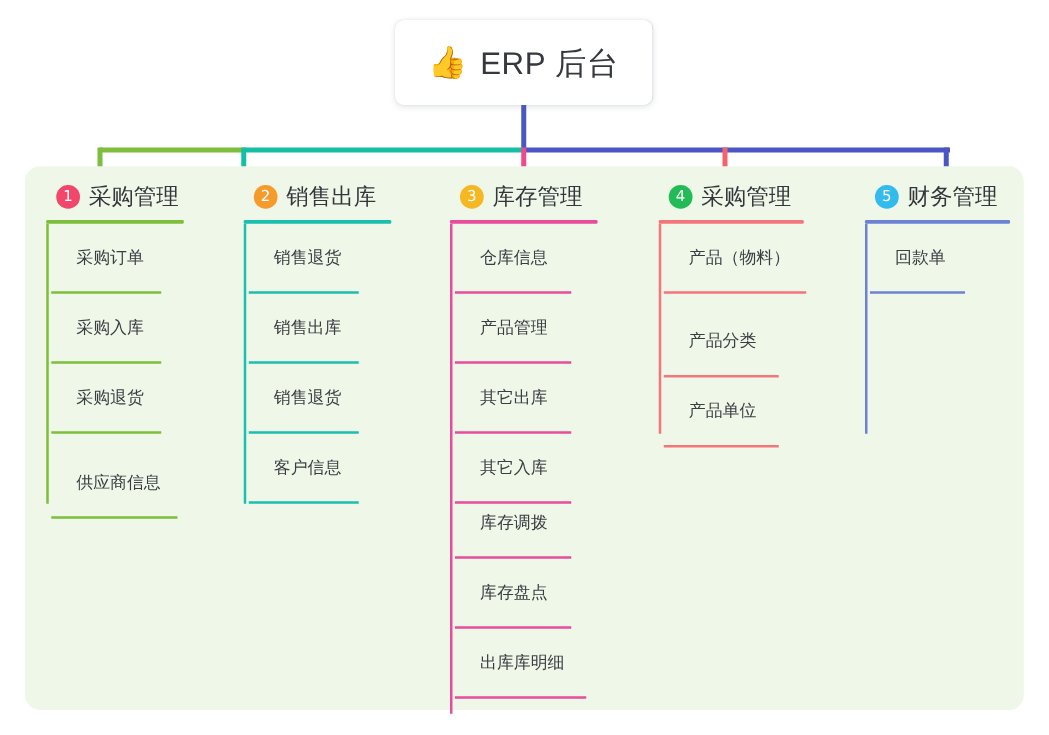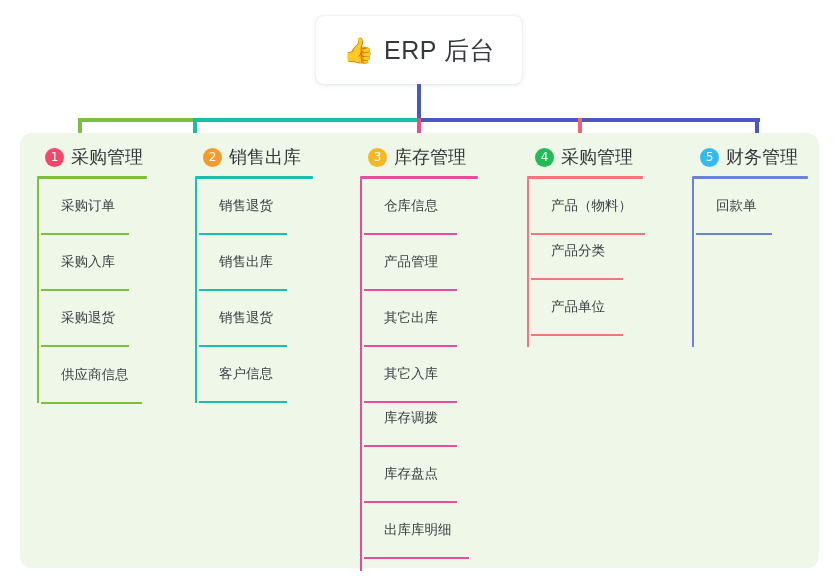"产品分类" div.leaf { height: 45px -> 67px }
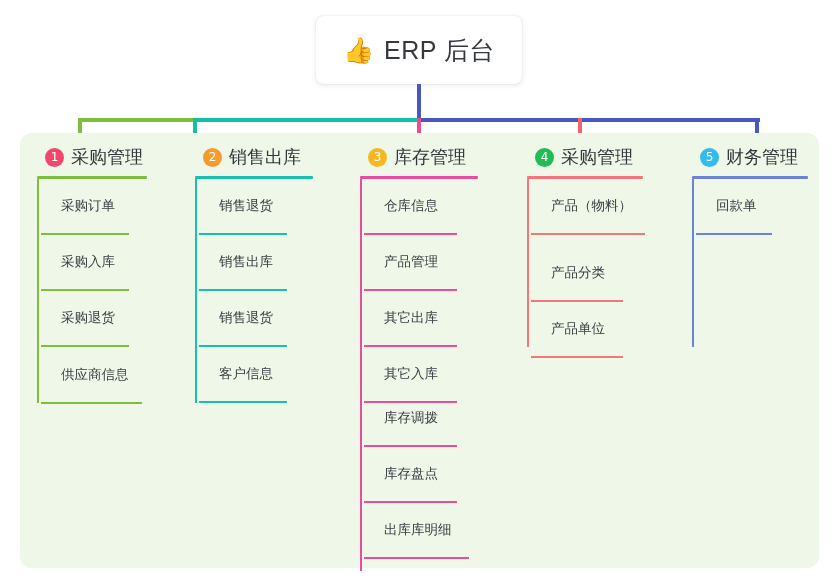"供应商信息" div.leaf { height: 57px -> 68px }
